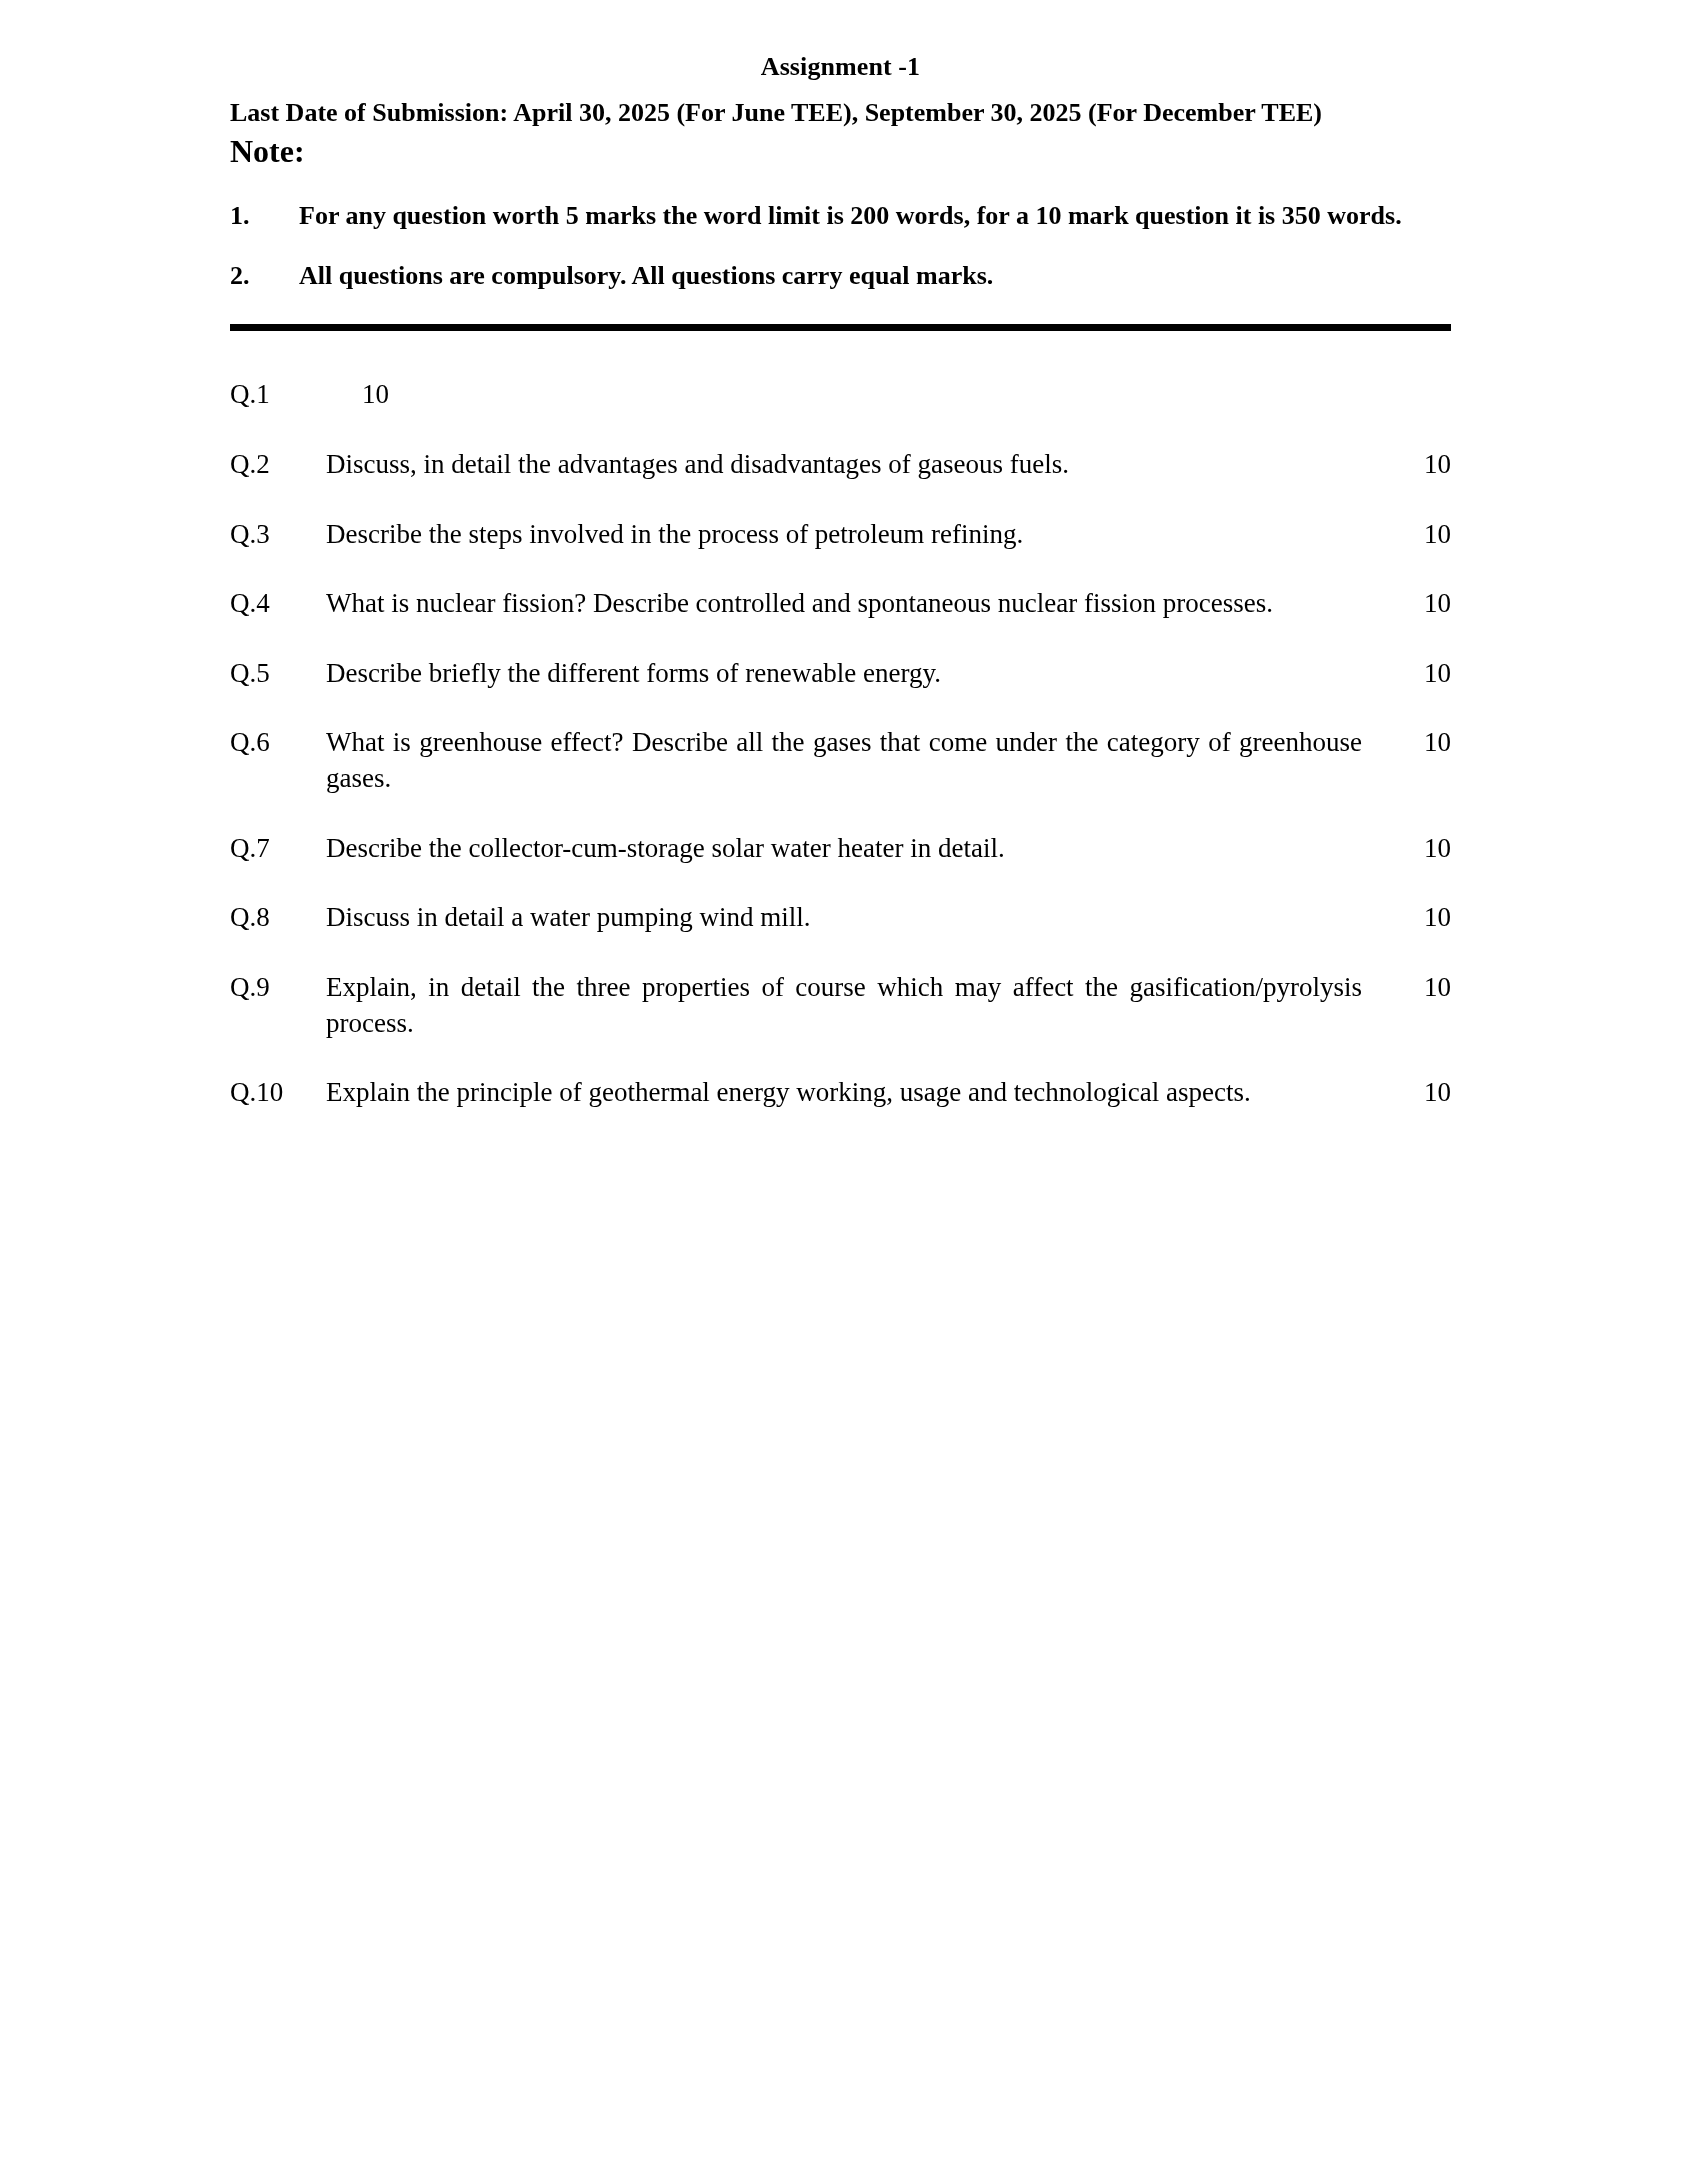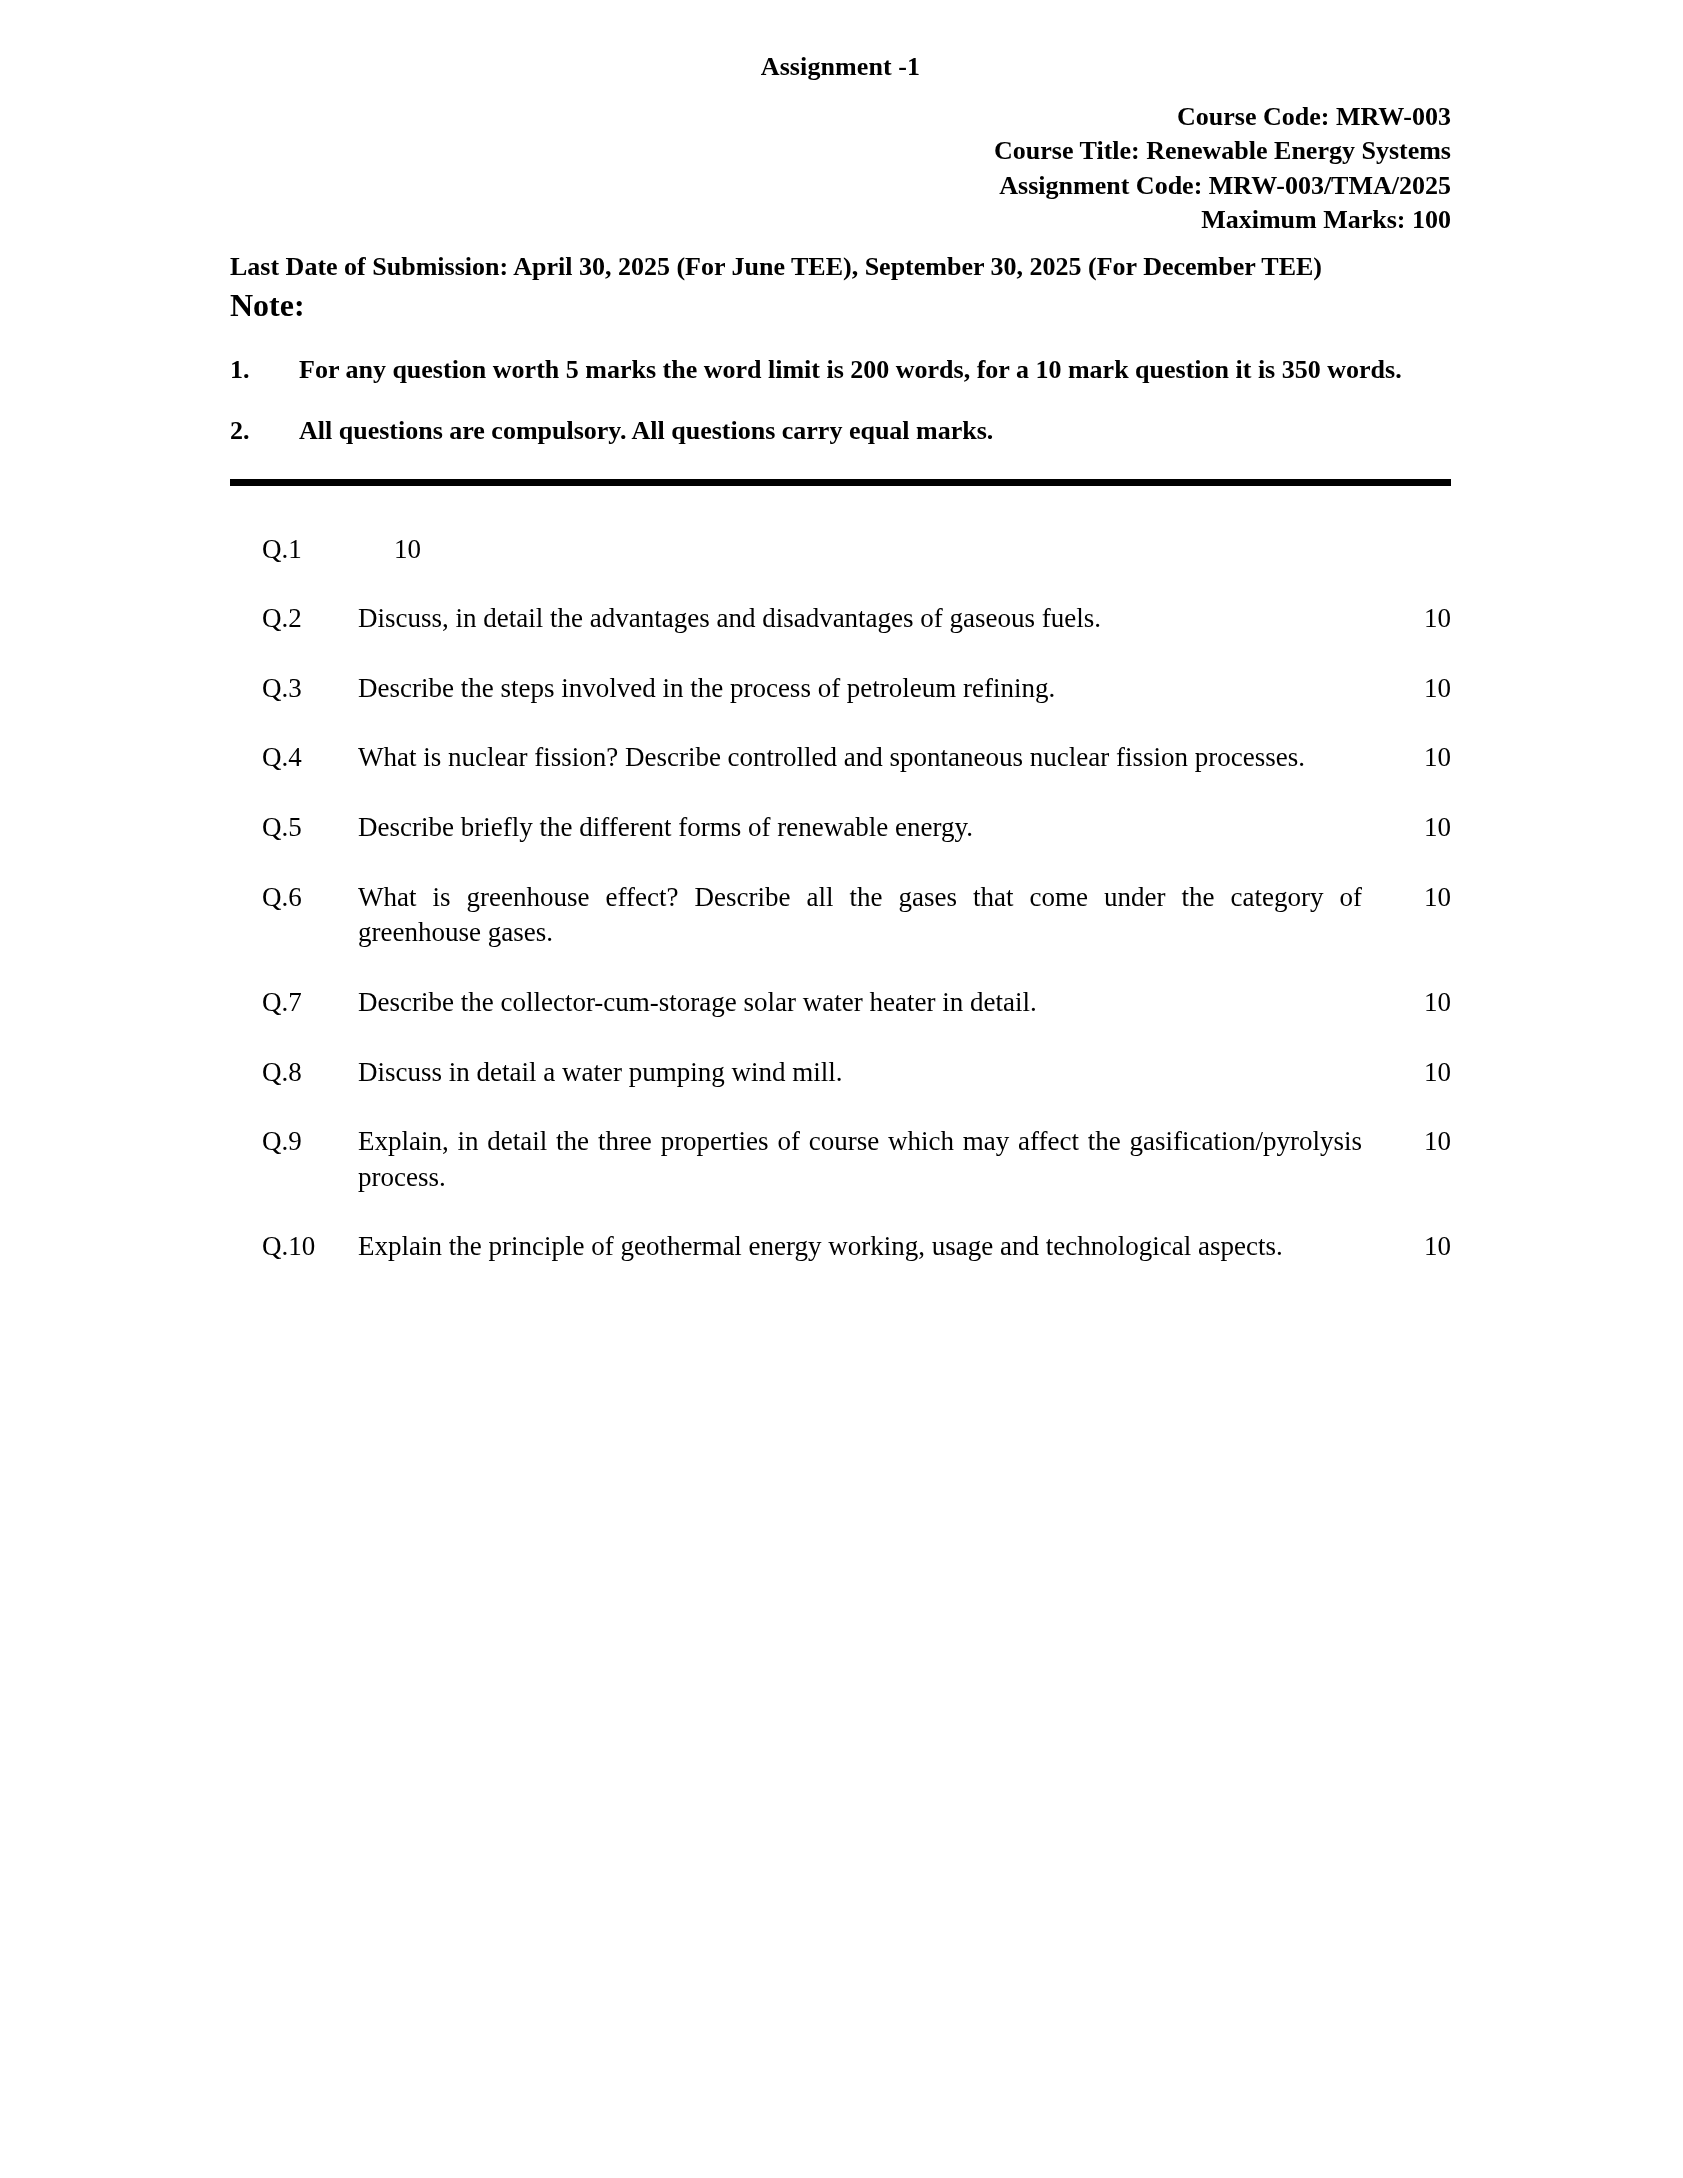"Course Code: MRW-003" div.meta-block { html: <div> <span>Course Code: MRW-003</span> <span>Course Title: Renewable Energy Systems</span> <span>Assignment Code: MRW-003/TMA/2025</span> <span>Maximum Marks: 100</span> </div> -> none }
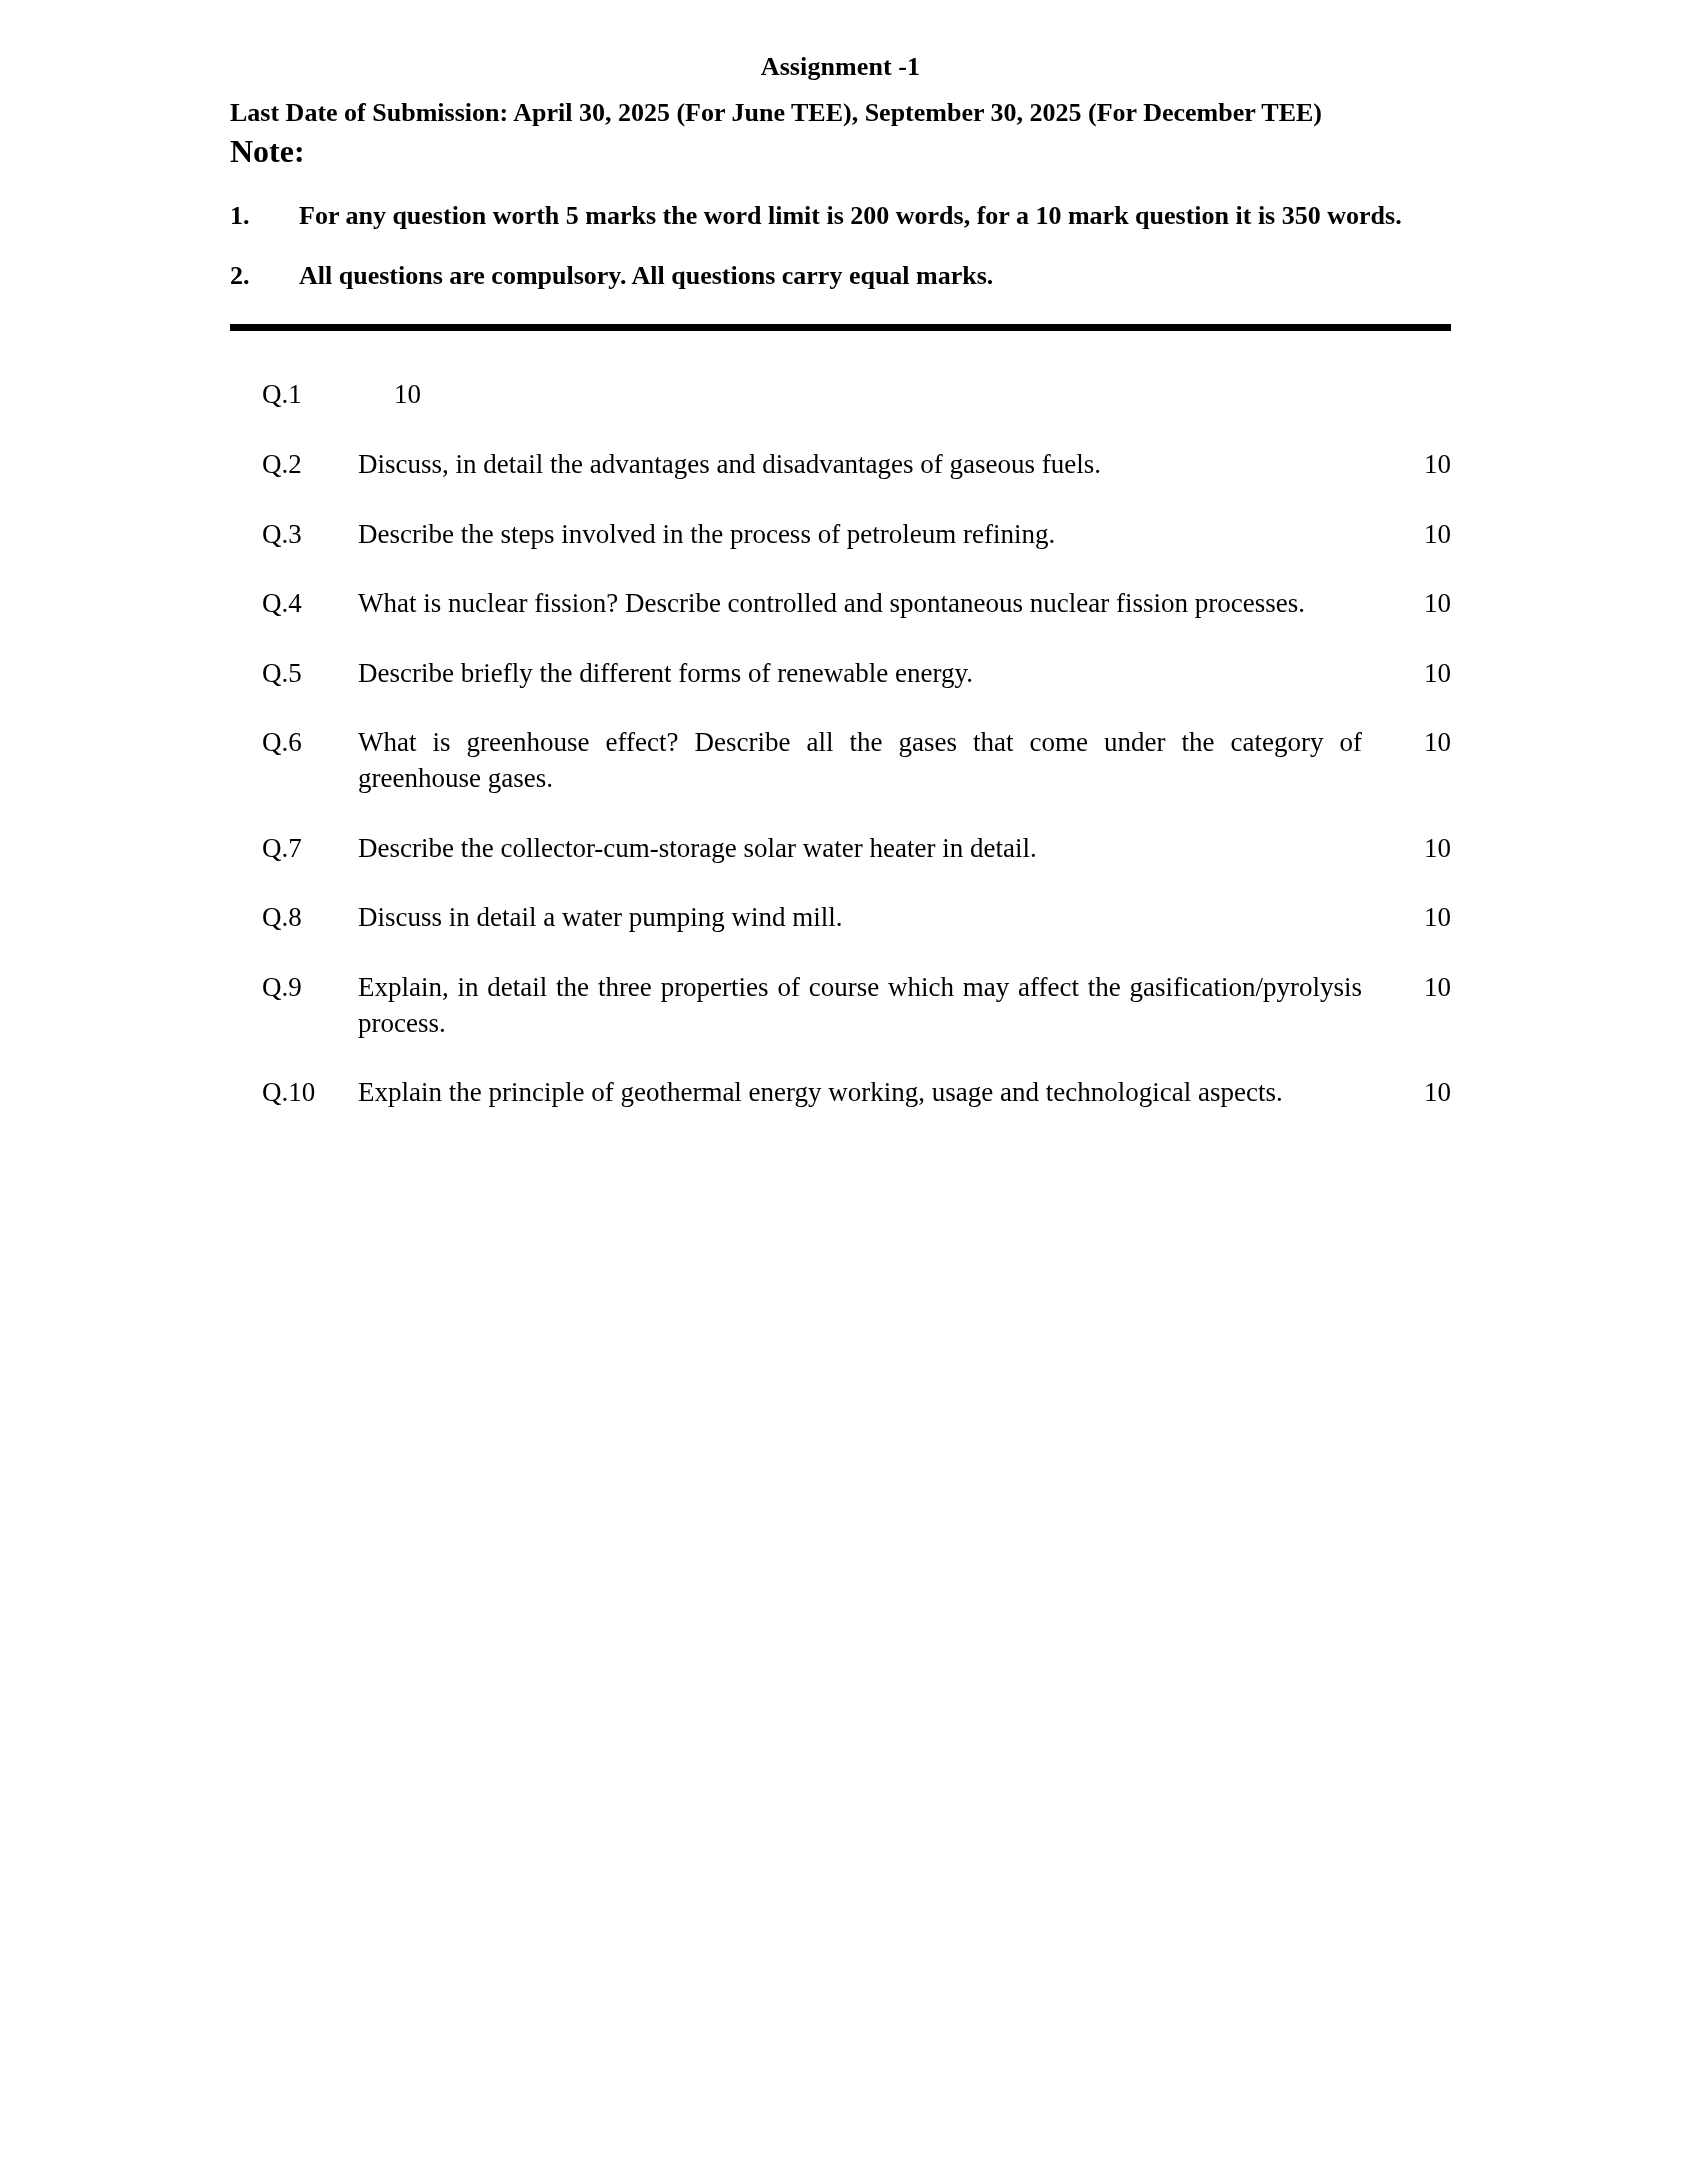"Q.1" .questions { margin-left: 32px -> none }
